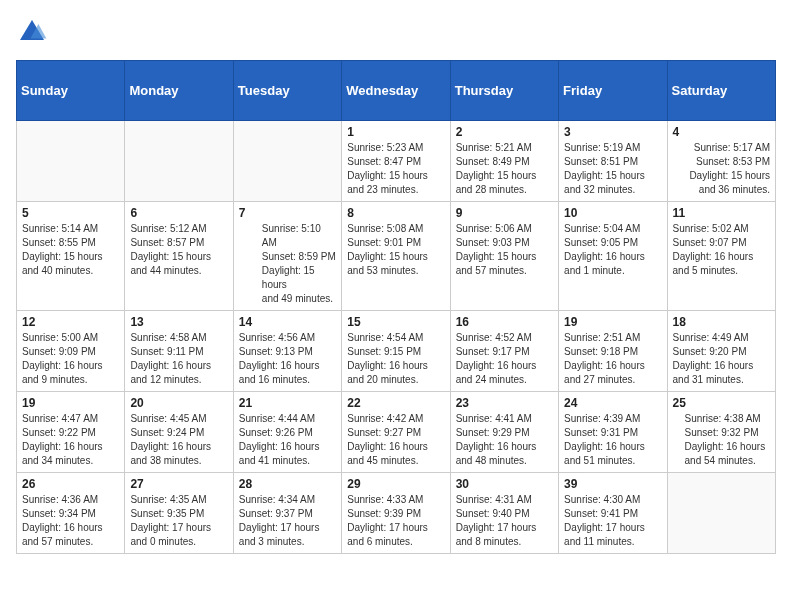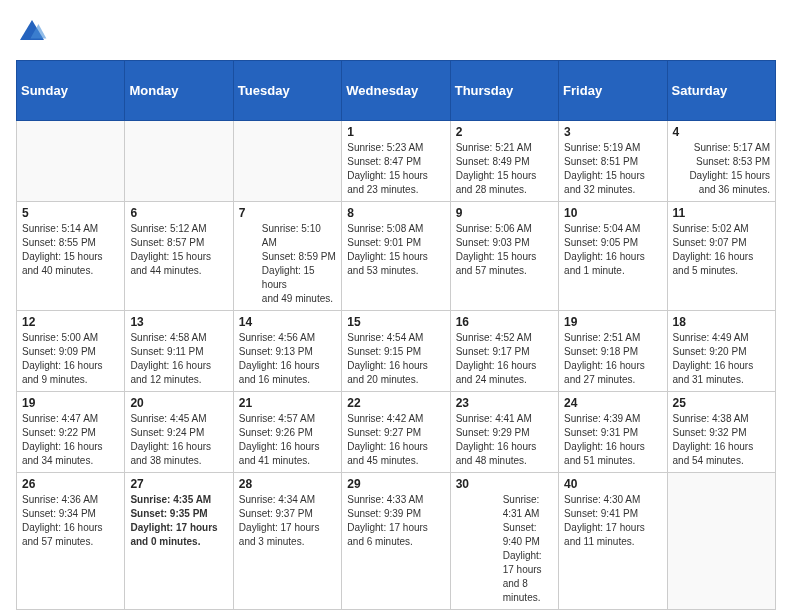"Sunrise: 4:57 AM" div.day-info { text: 4:57 -> 4:44 }
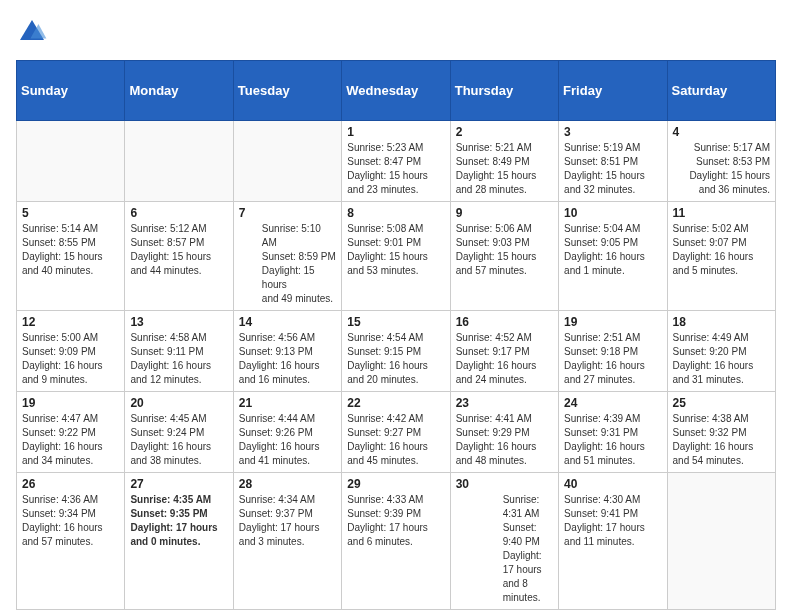"Sunrise: 4:38 AM" div.day-info { margin-left: none -> 12px }
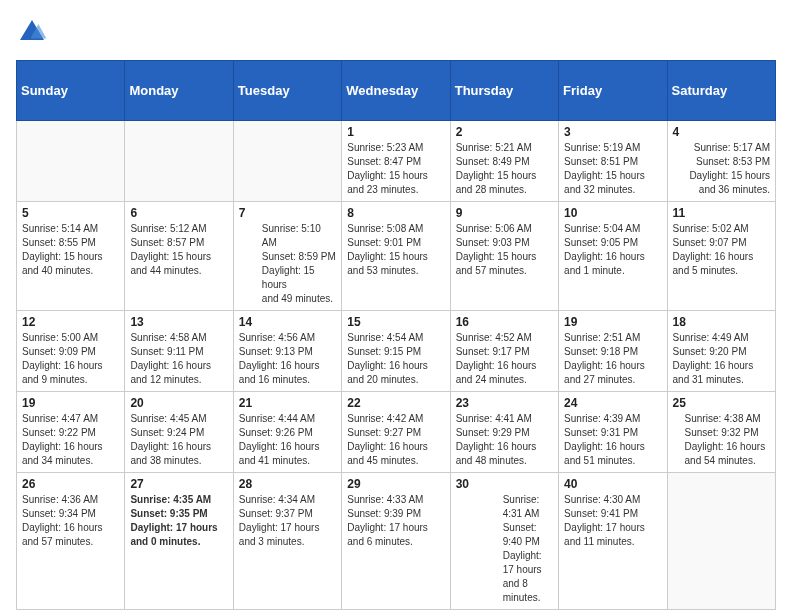"40" div.day-number { text: 40 -> 39 }
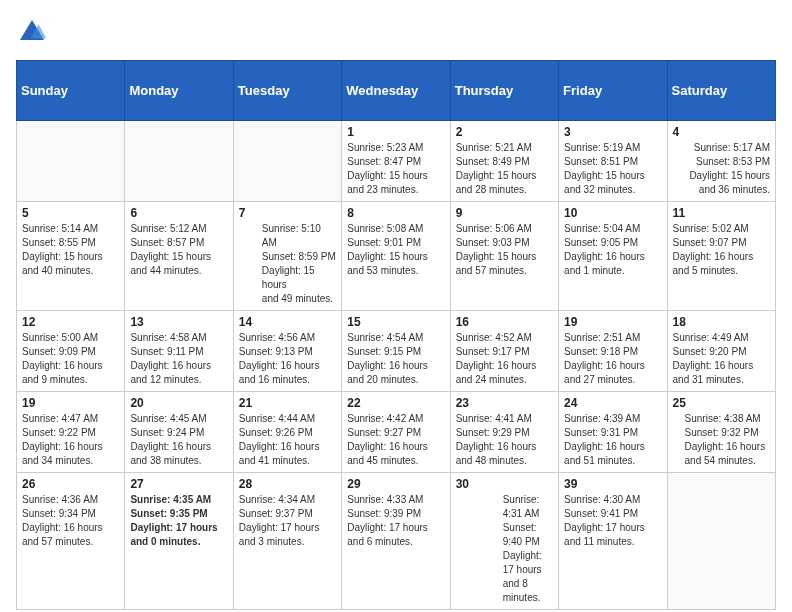"Sunrise: 4:35 AM" div.day-info { font-weight: bold -> none }
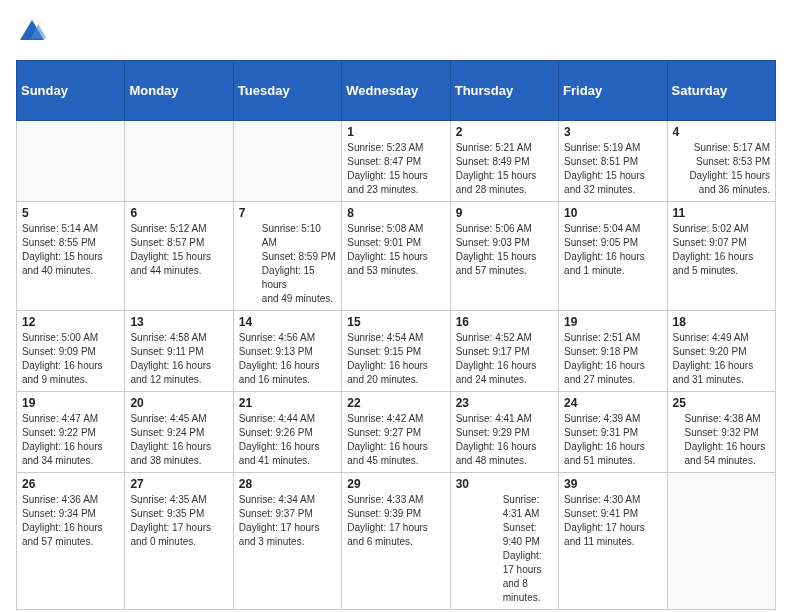"Sunrise: 4:31 AM" div.day-info { margin-left: 47px -> none }
